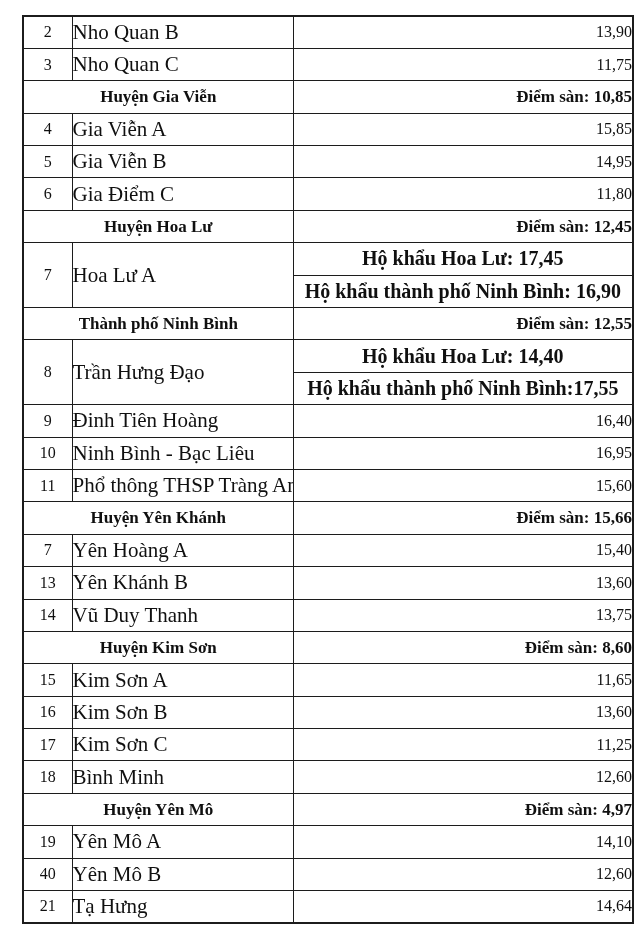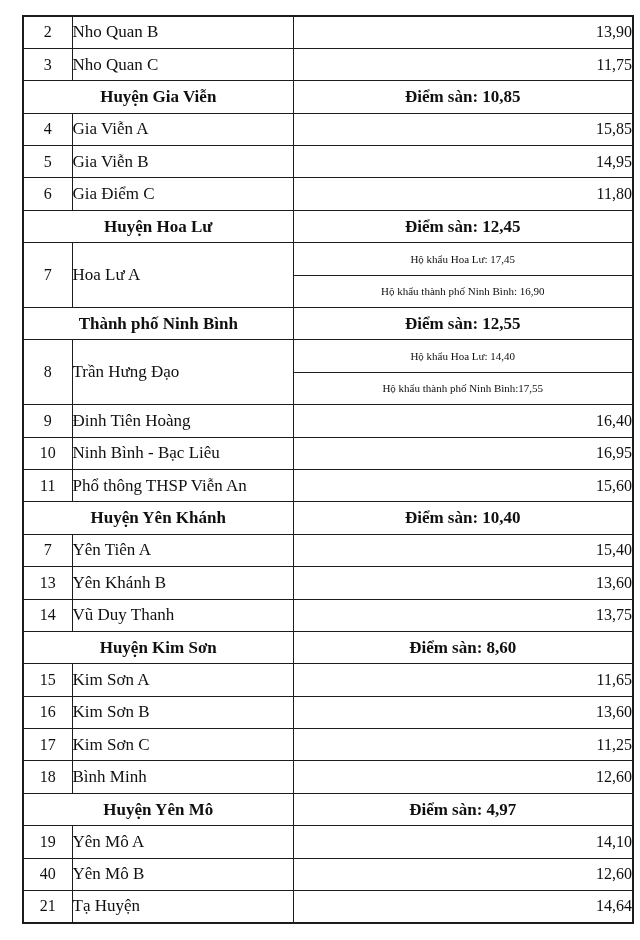"Nho Quan B" .c-name { font-size: 17px -> 21px }
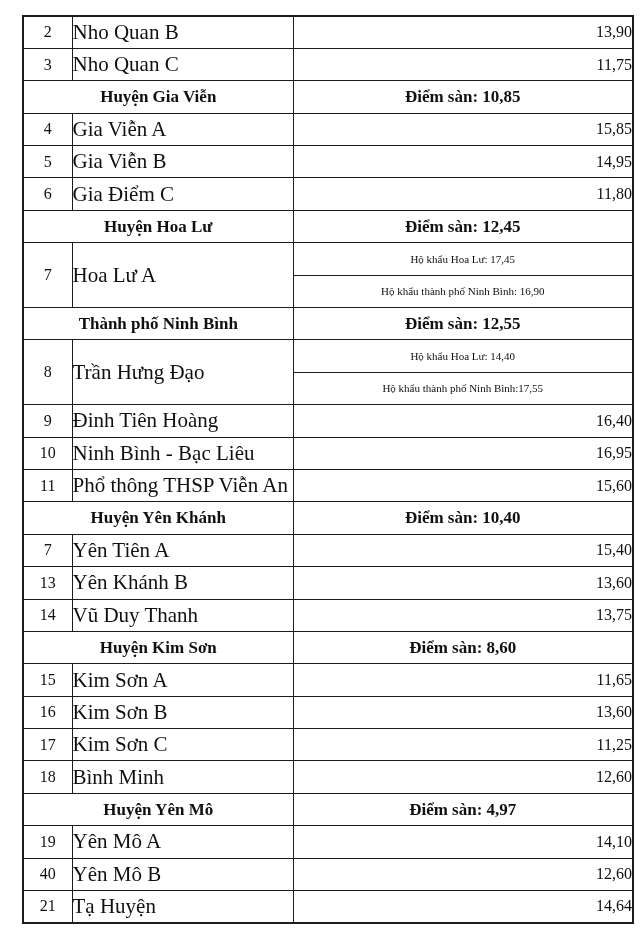"Điểm sàn: 10,85" .c-floor { text-align: center -> right }
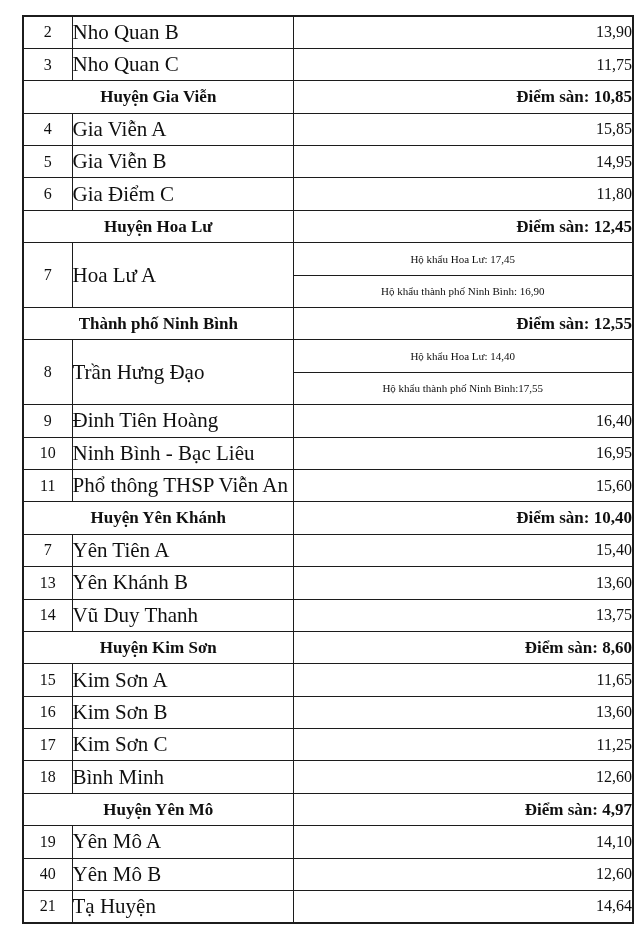"Hộ khẩu Hoa Lư: 17,45" .c-sub { font-size: 11px -> 20px; font-weight: none -> bold }
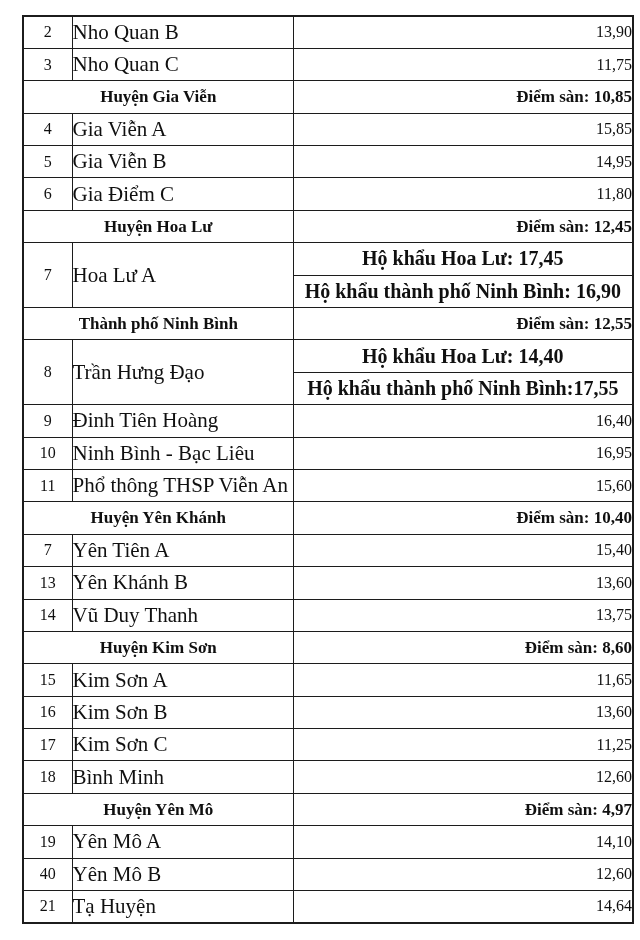"Phổ thông THSP Viễn An" td.c-name { text: Viễn -> Tràng }
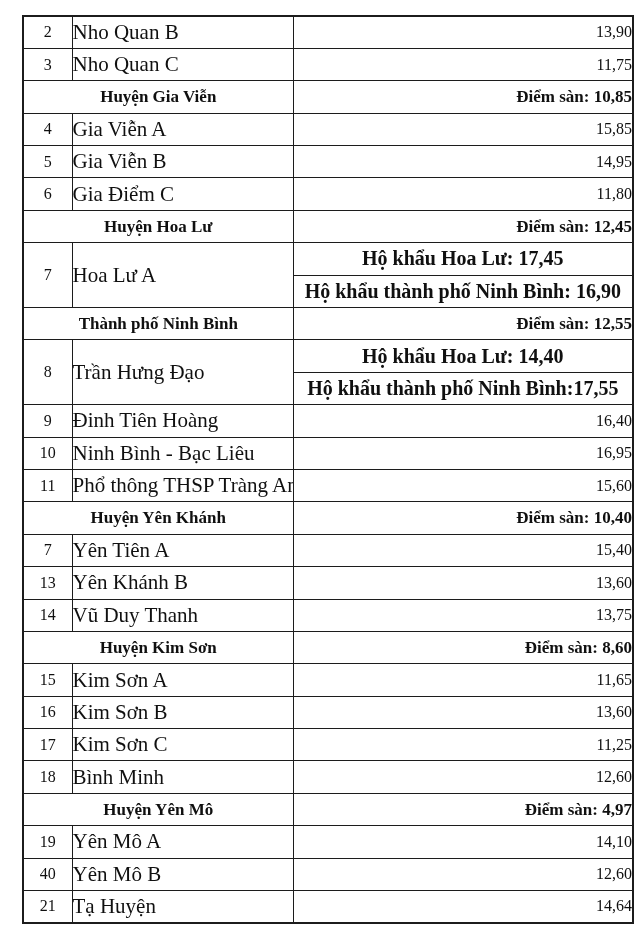"Điểm sàn: 10,40" td.c-floor { text: 10,40 -> 15,66 }
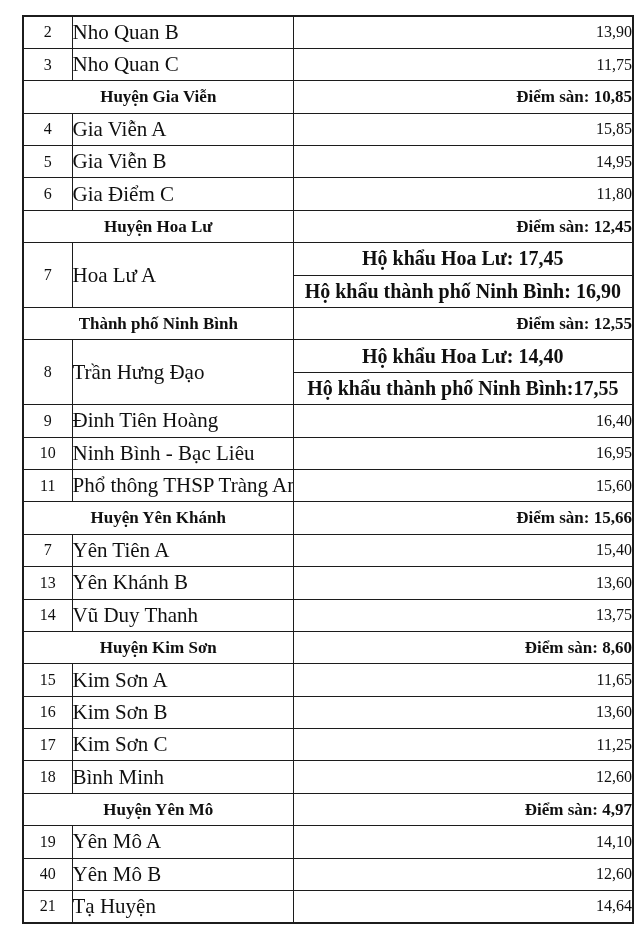"Yên Tiên A" td.c-name { text: Tiên -> Hoàng }
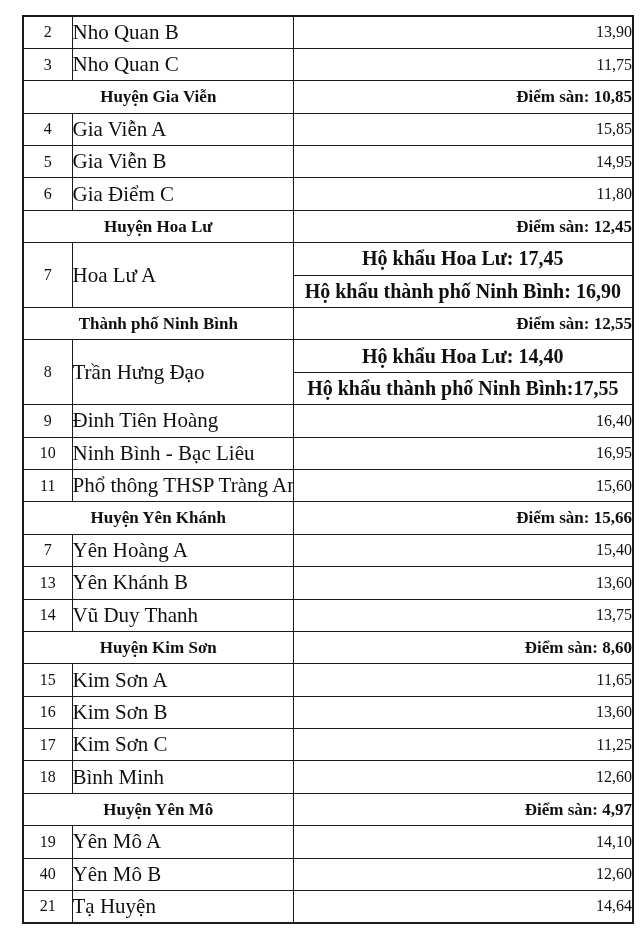"Tạ Huyện" td.c-name { text: Huyện -> Hưng }
